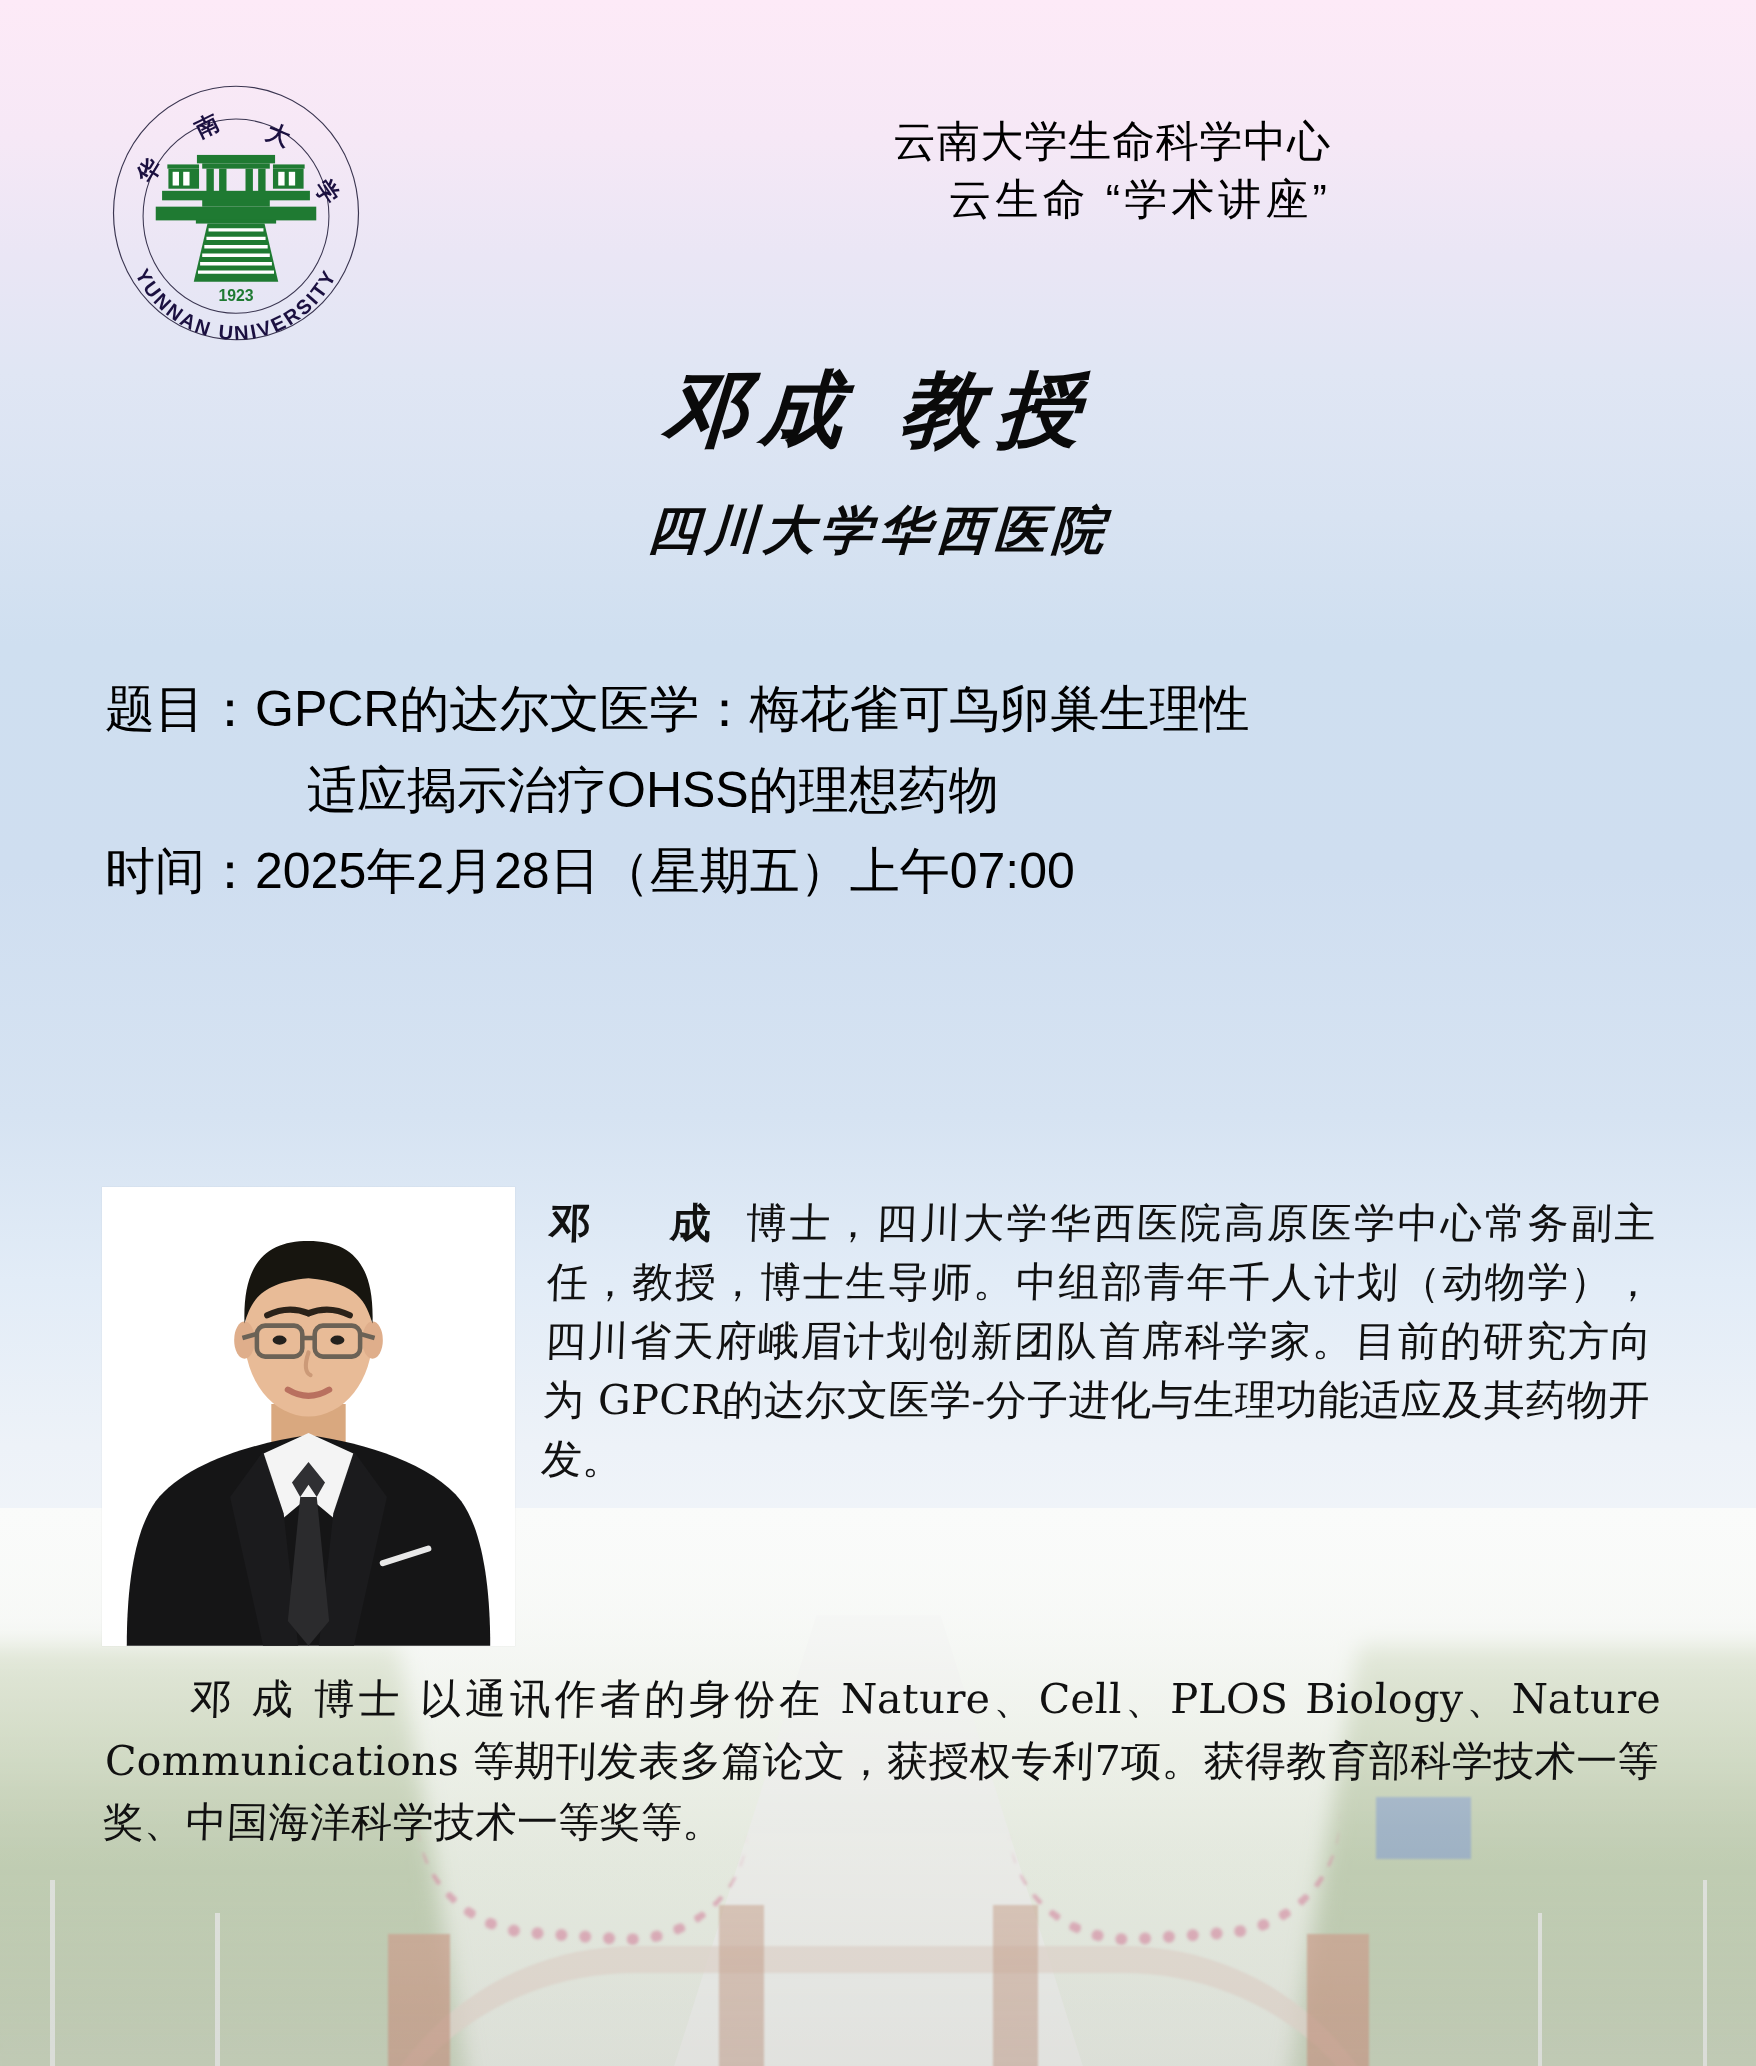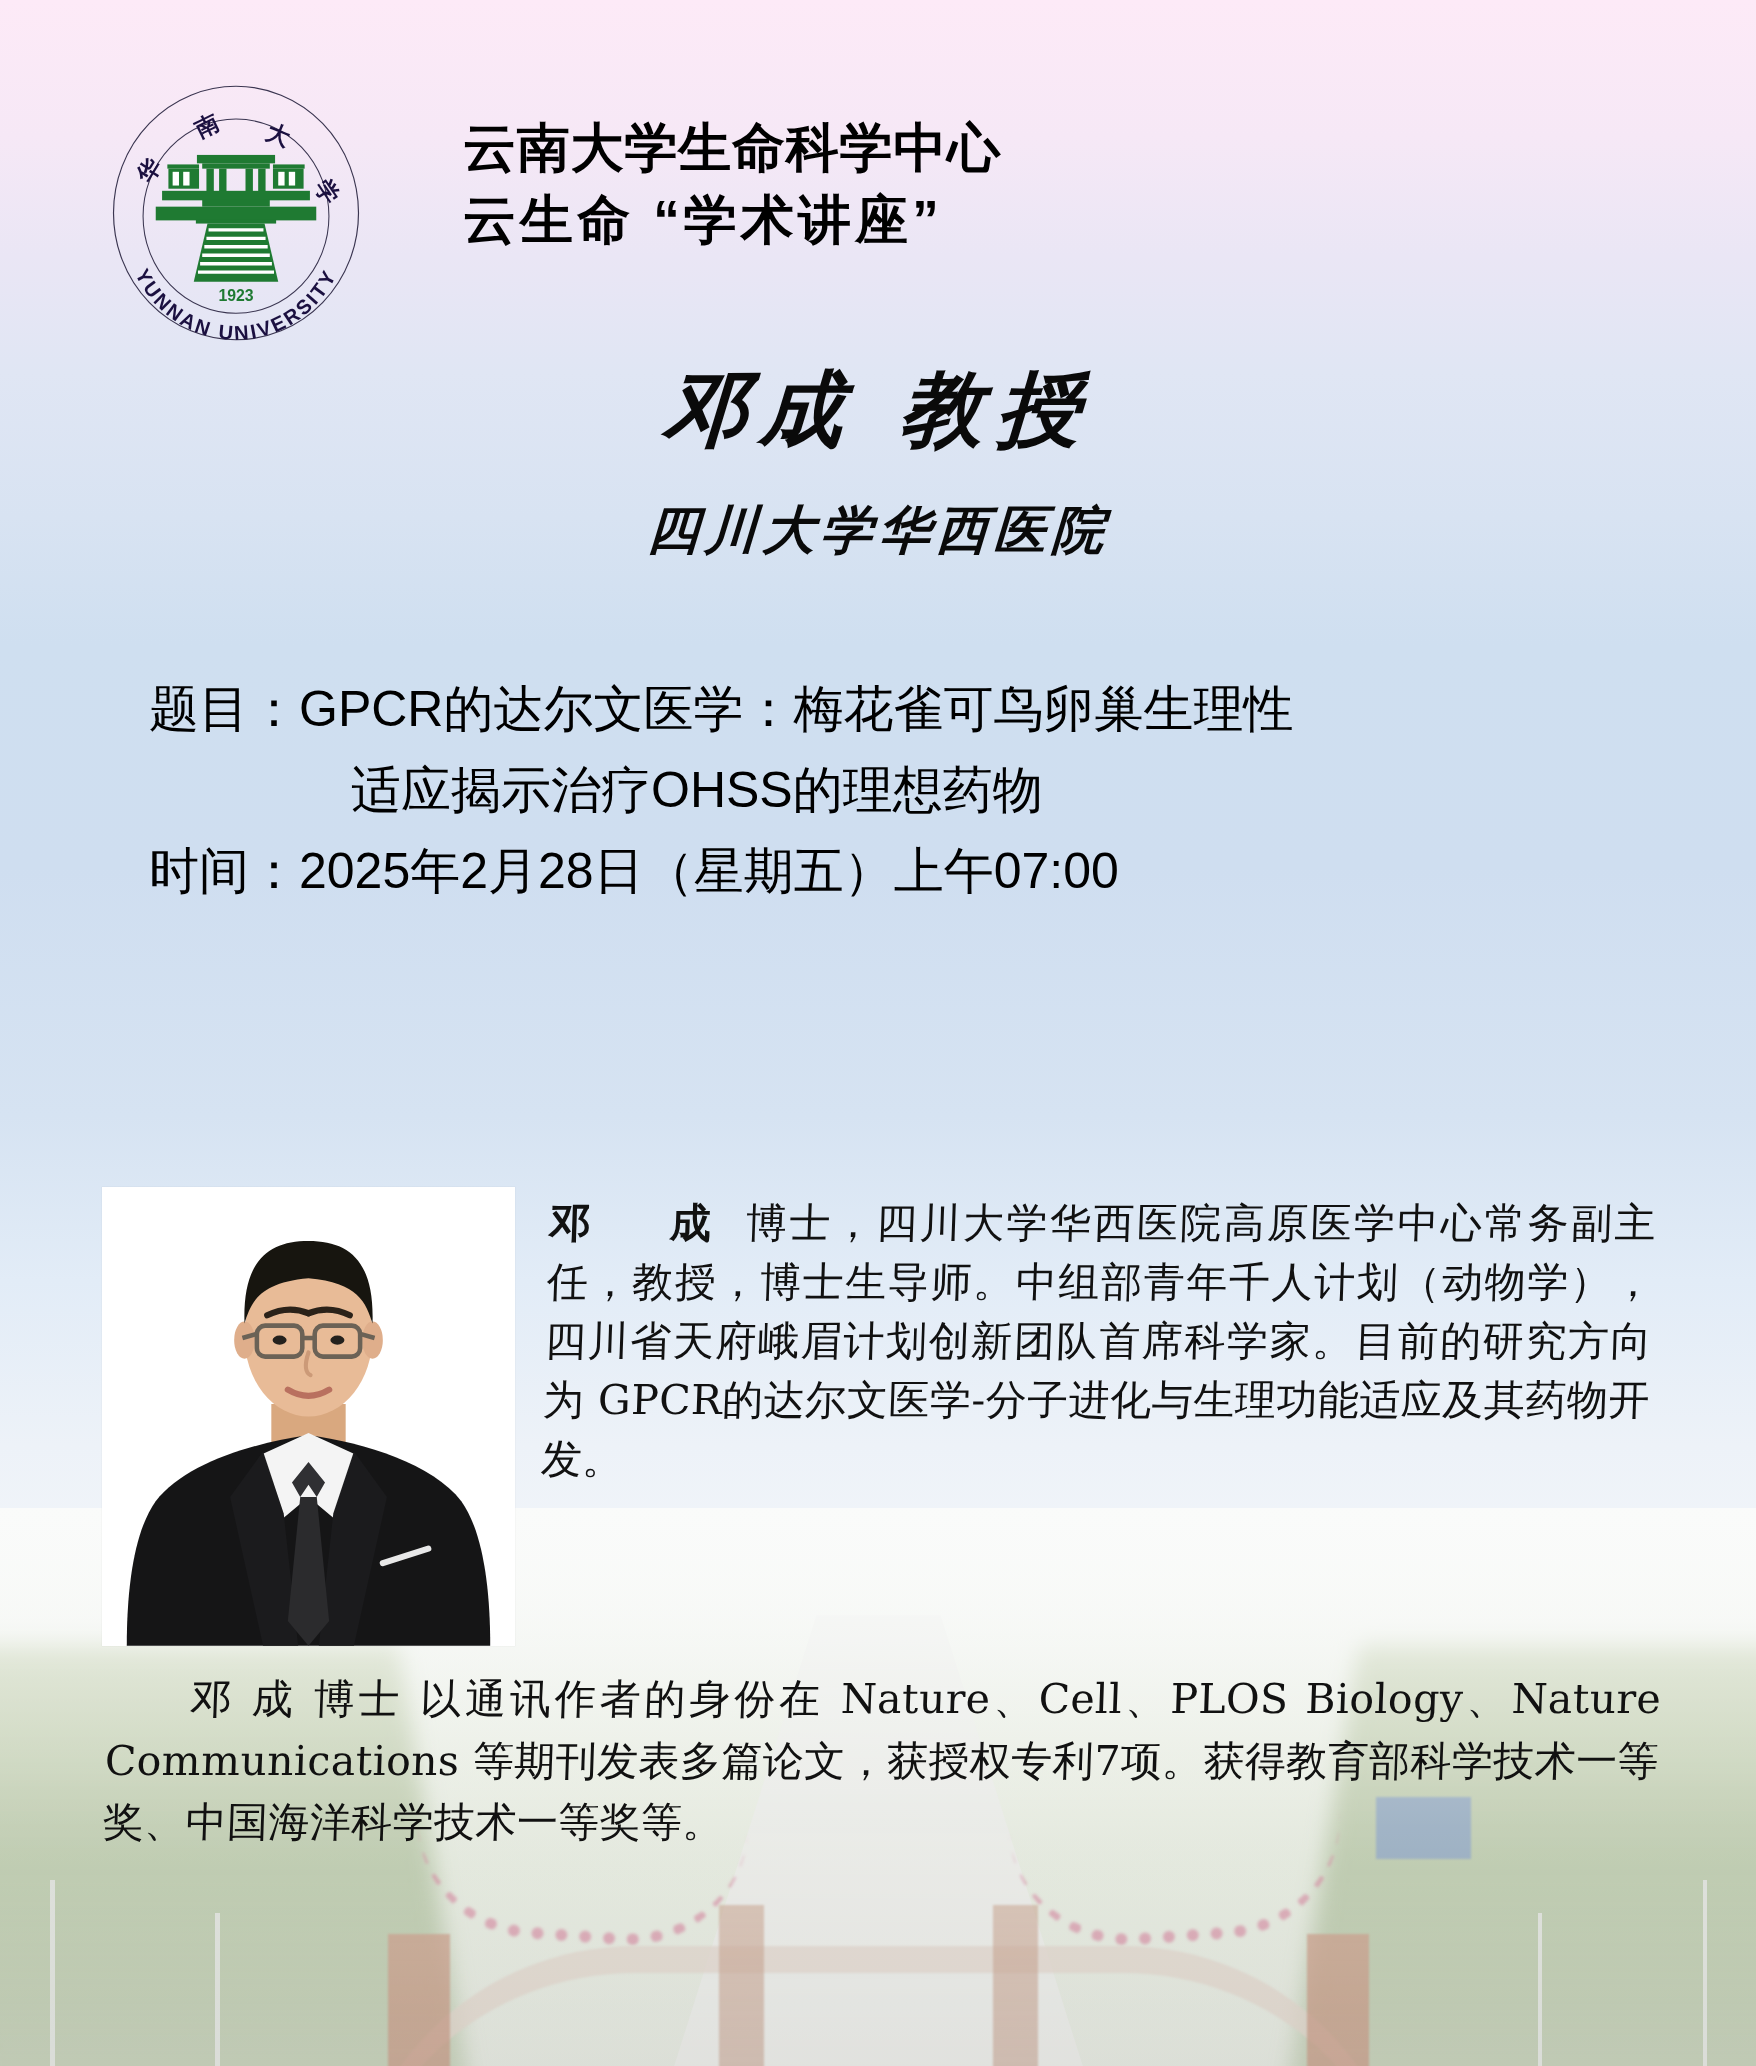"云南大学生命科学中心" .hdr { font-size: 53px -> 43px; font-weight: 700 -> 400; text-align: left -> right }
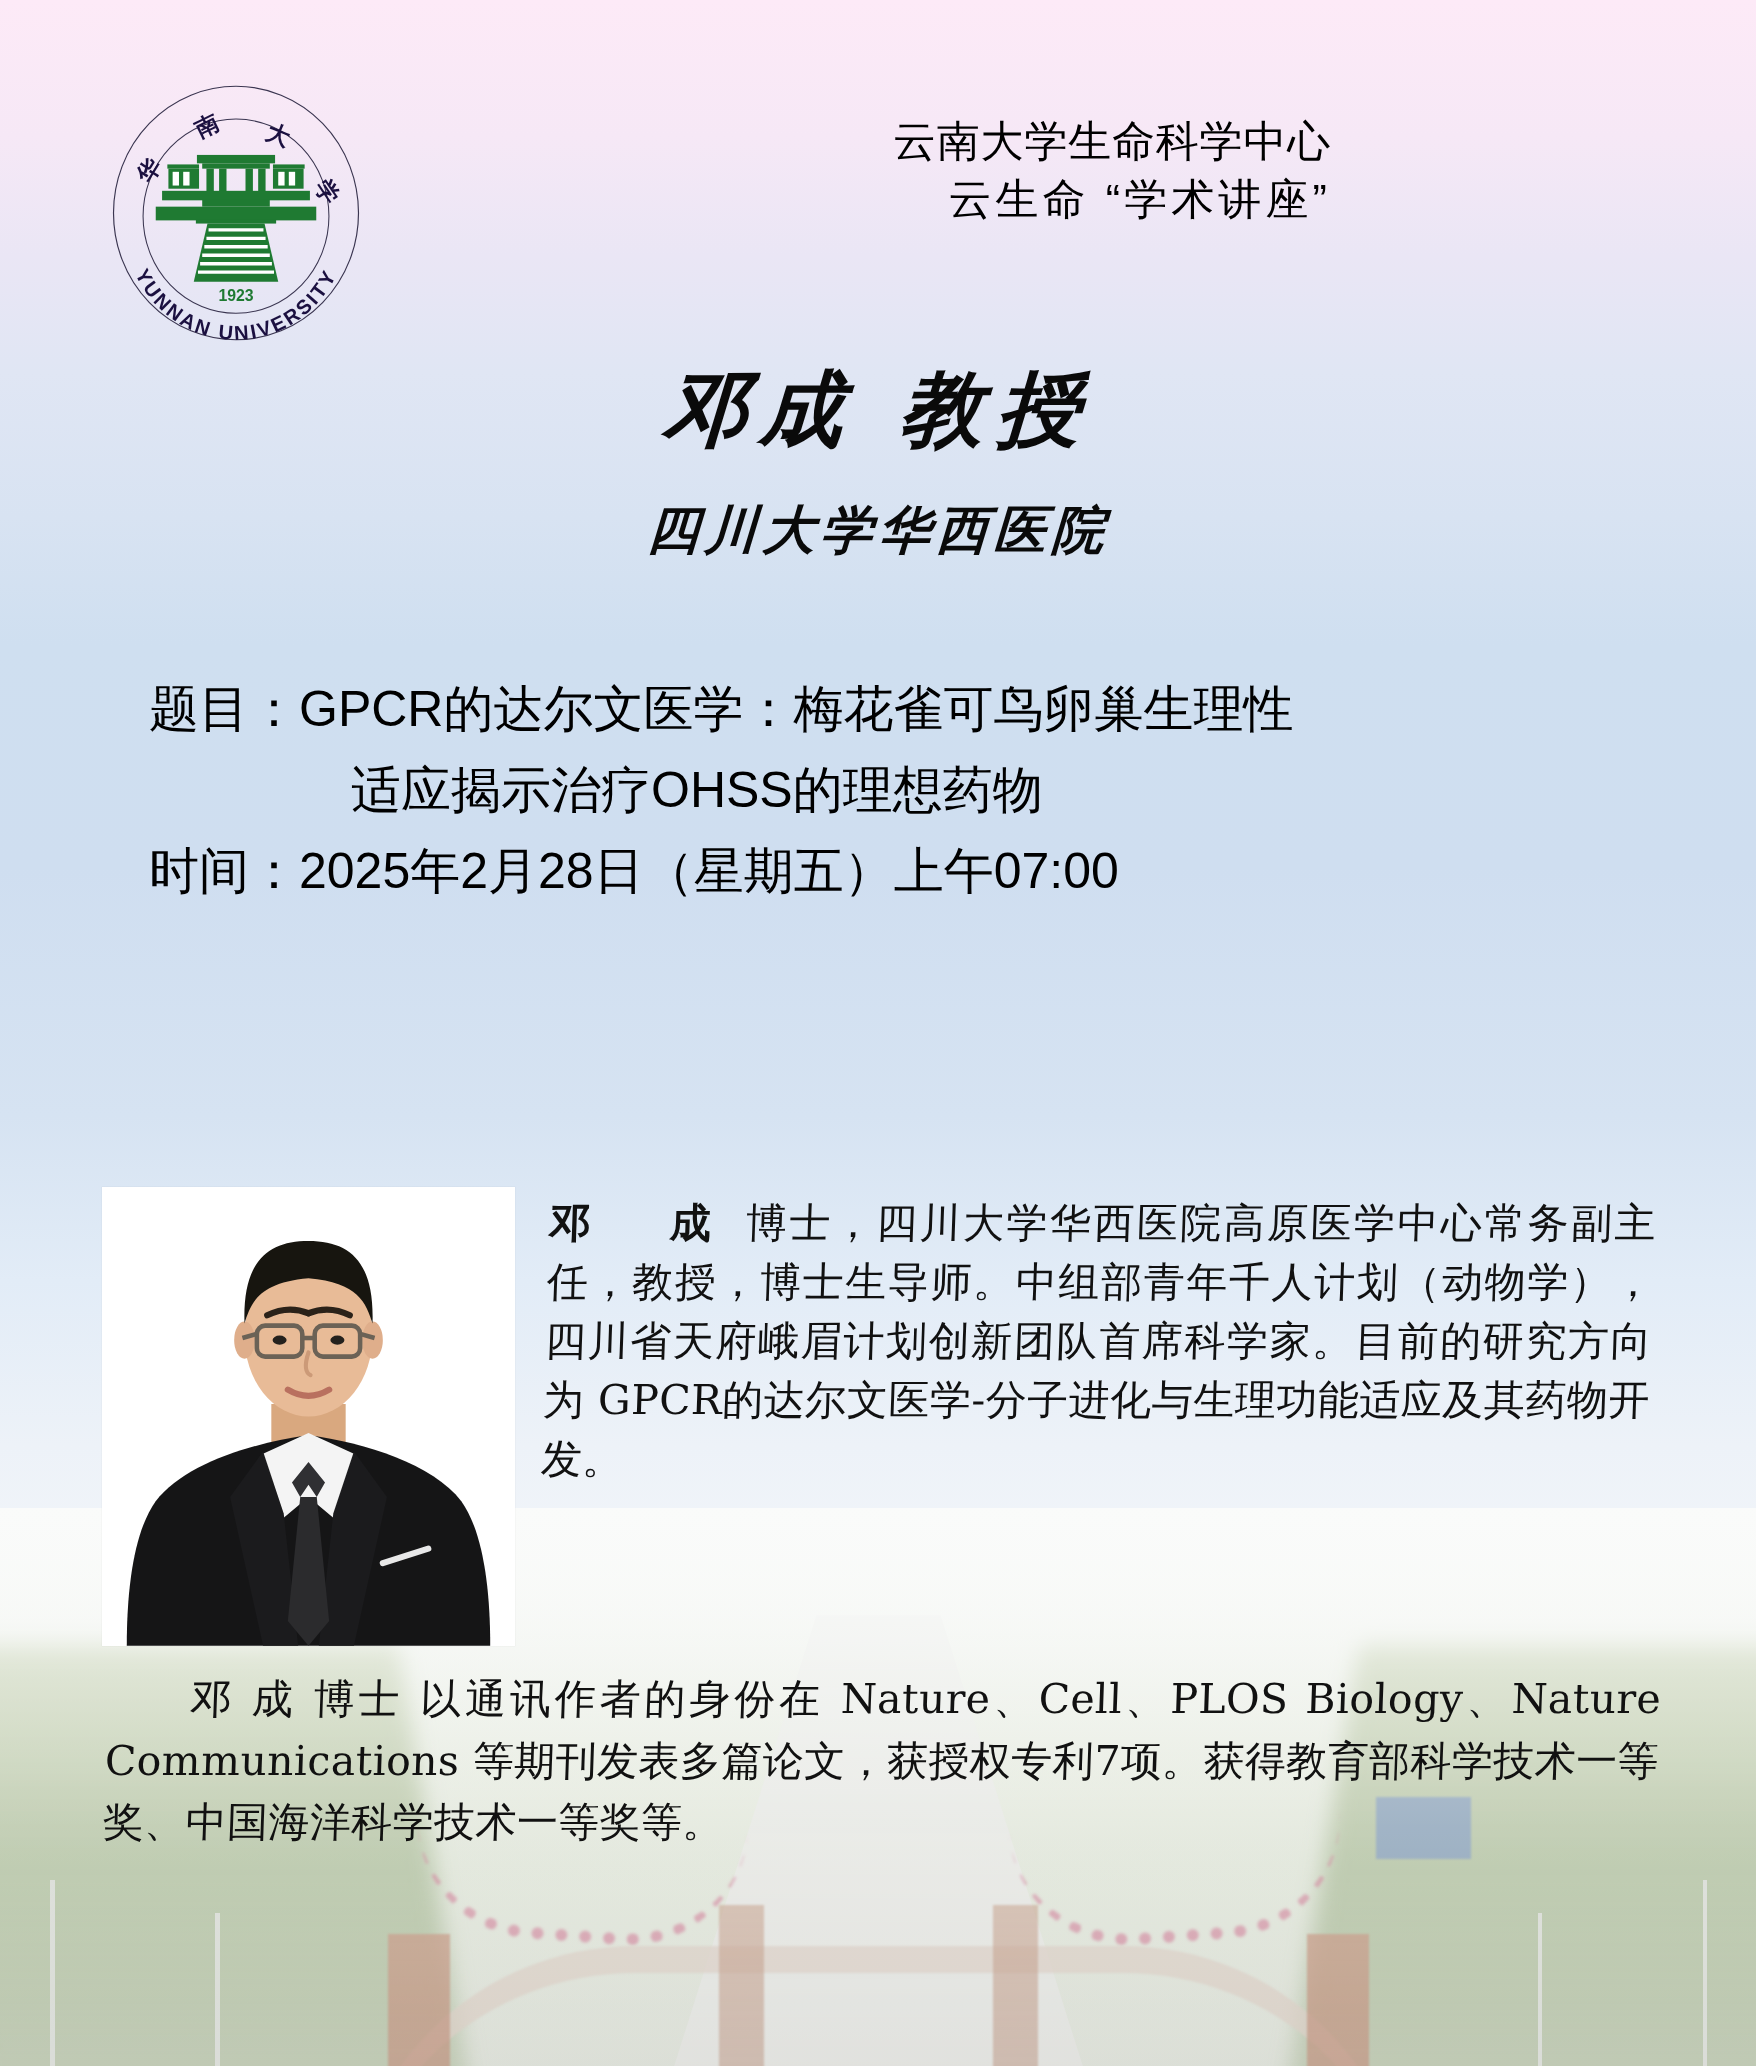"题目：GPCR的达尔文医学：梅花雀可鸟卵巢生理性" .details .row { margin-left: 44px -> none }
